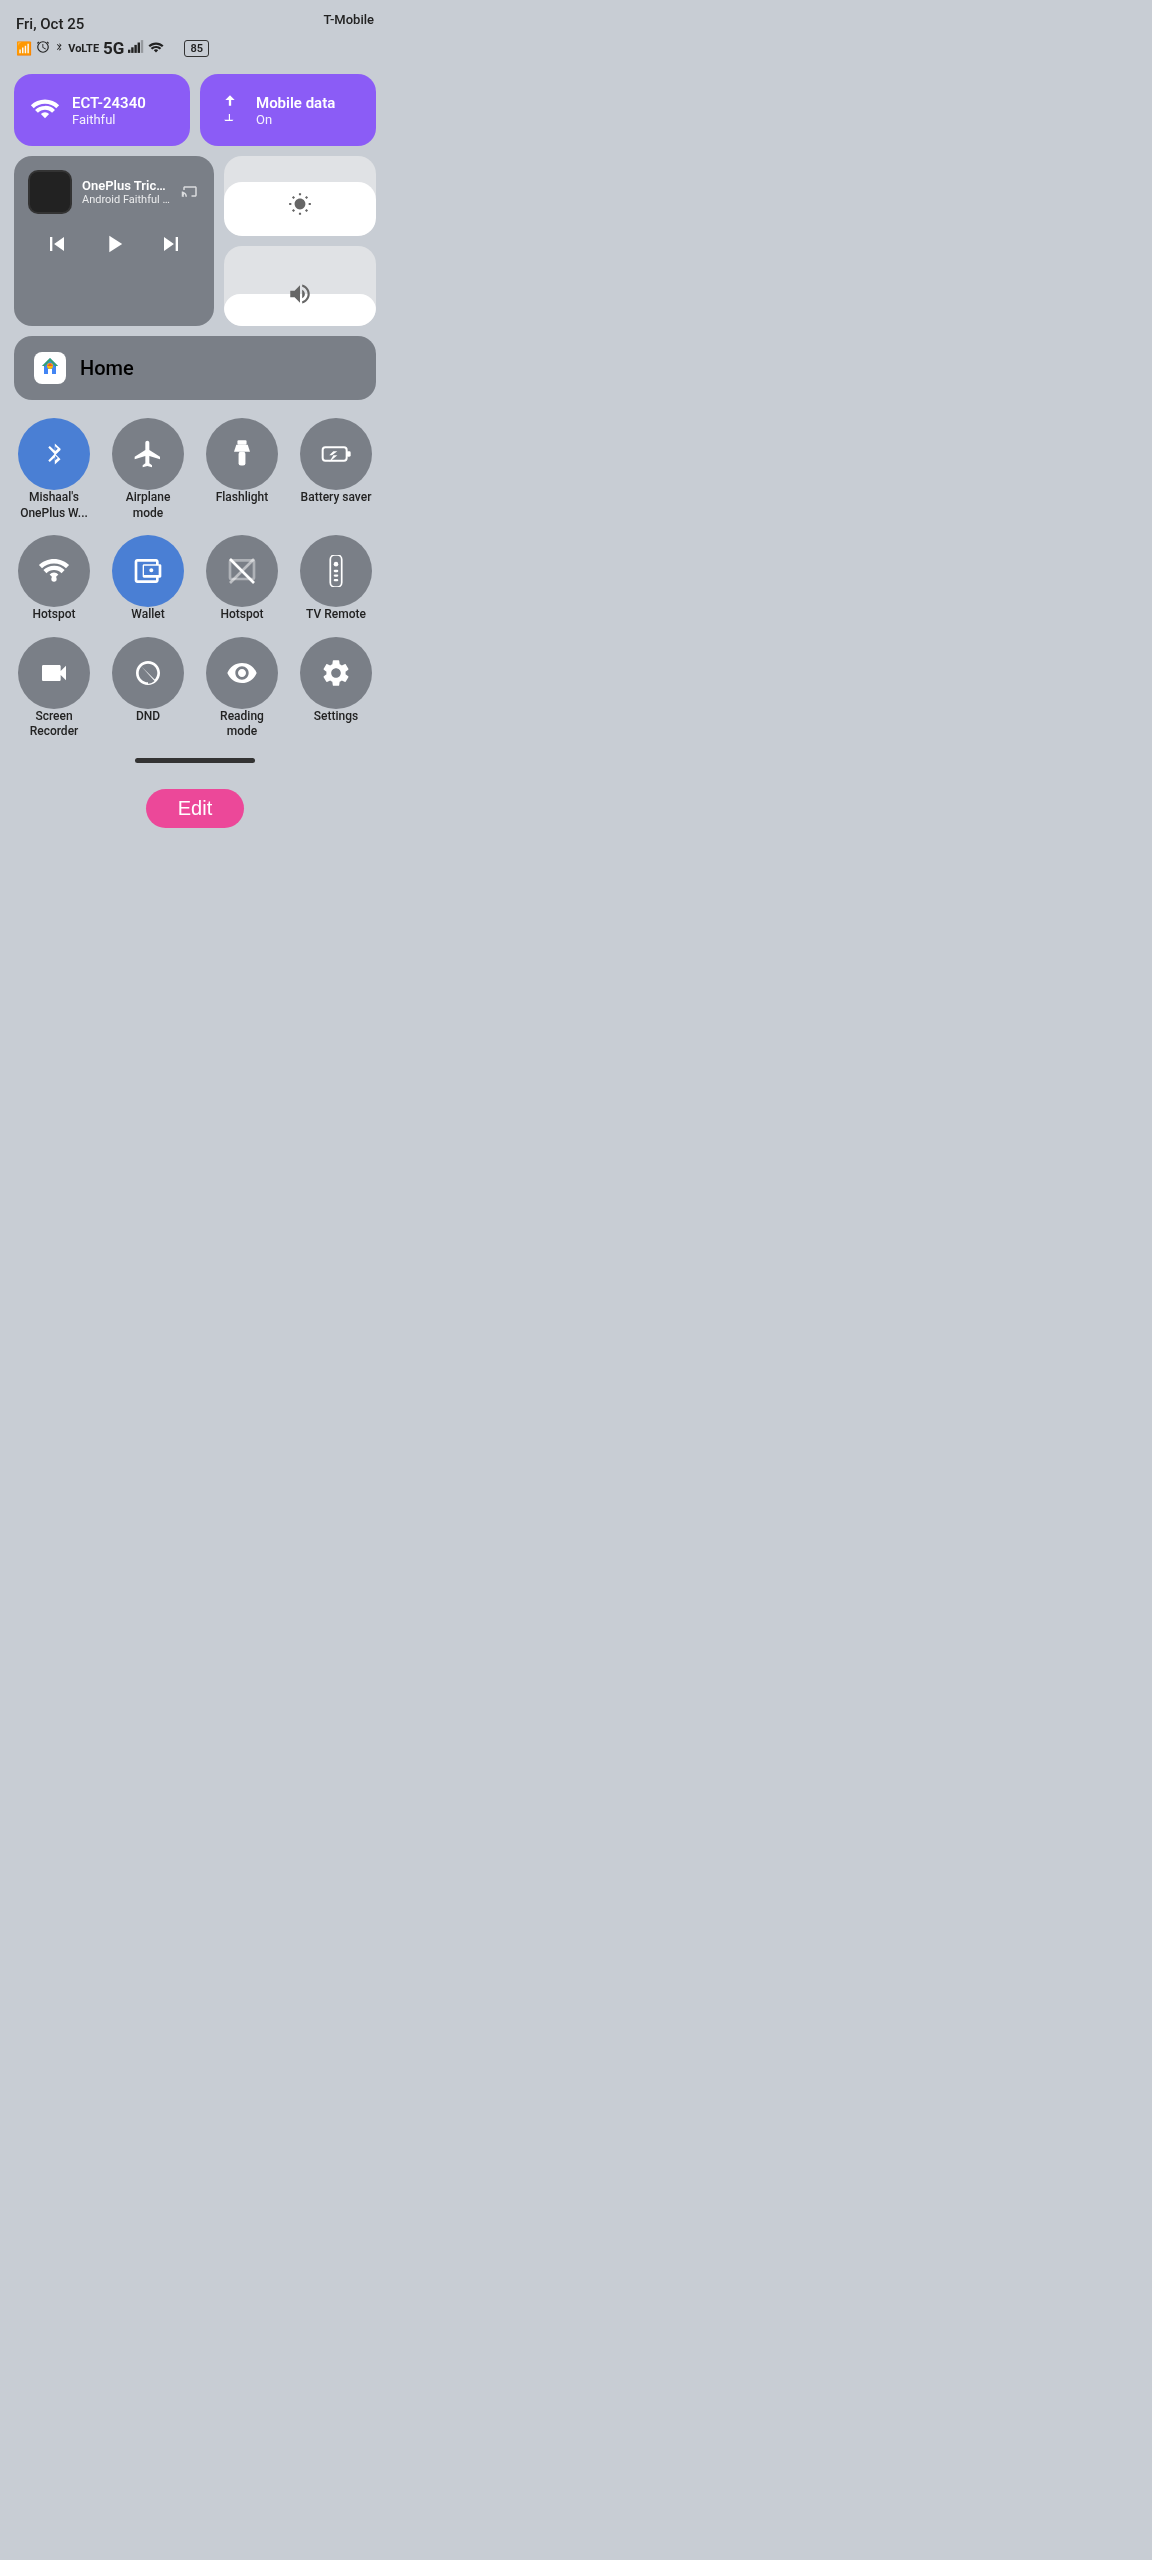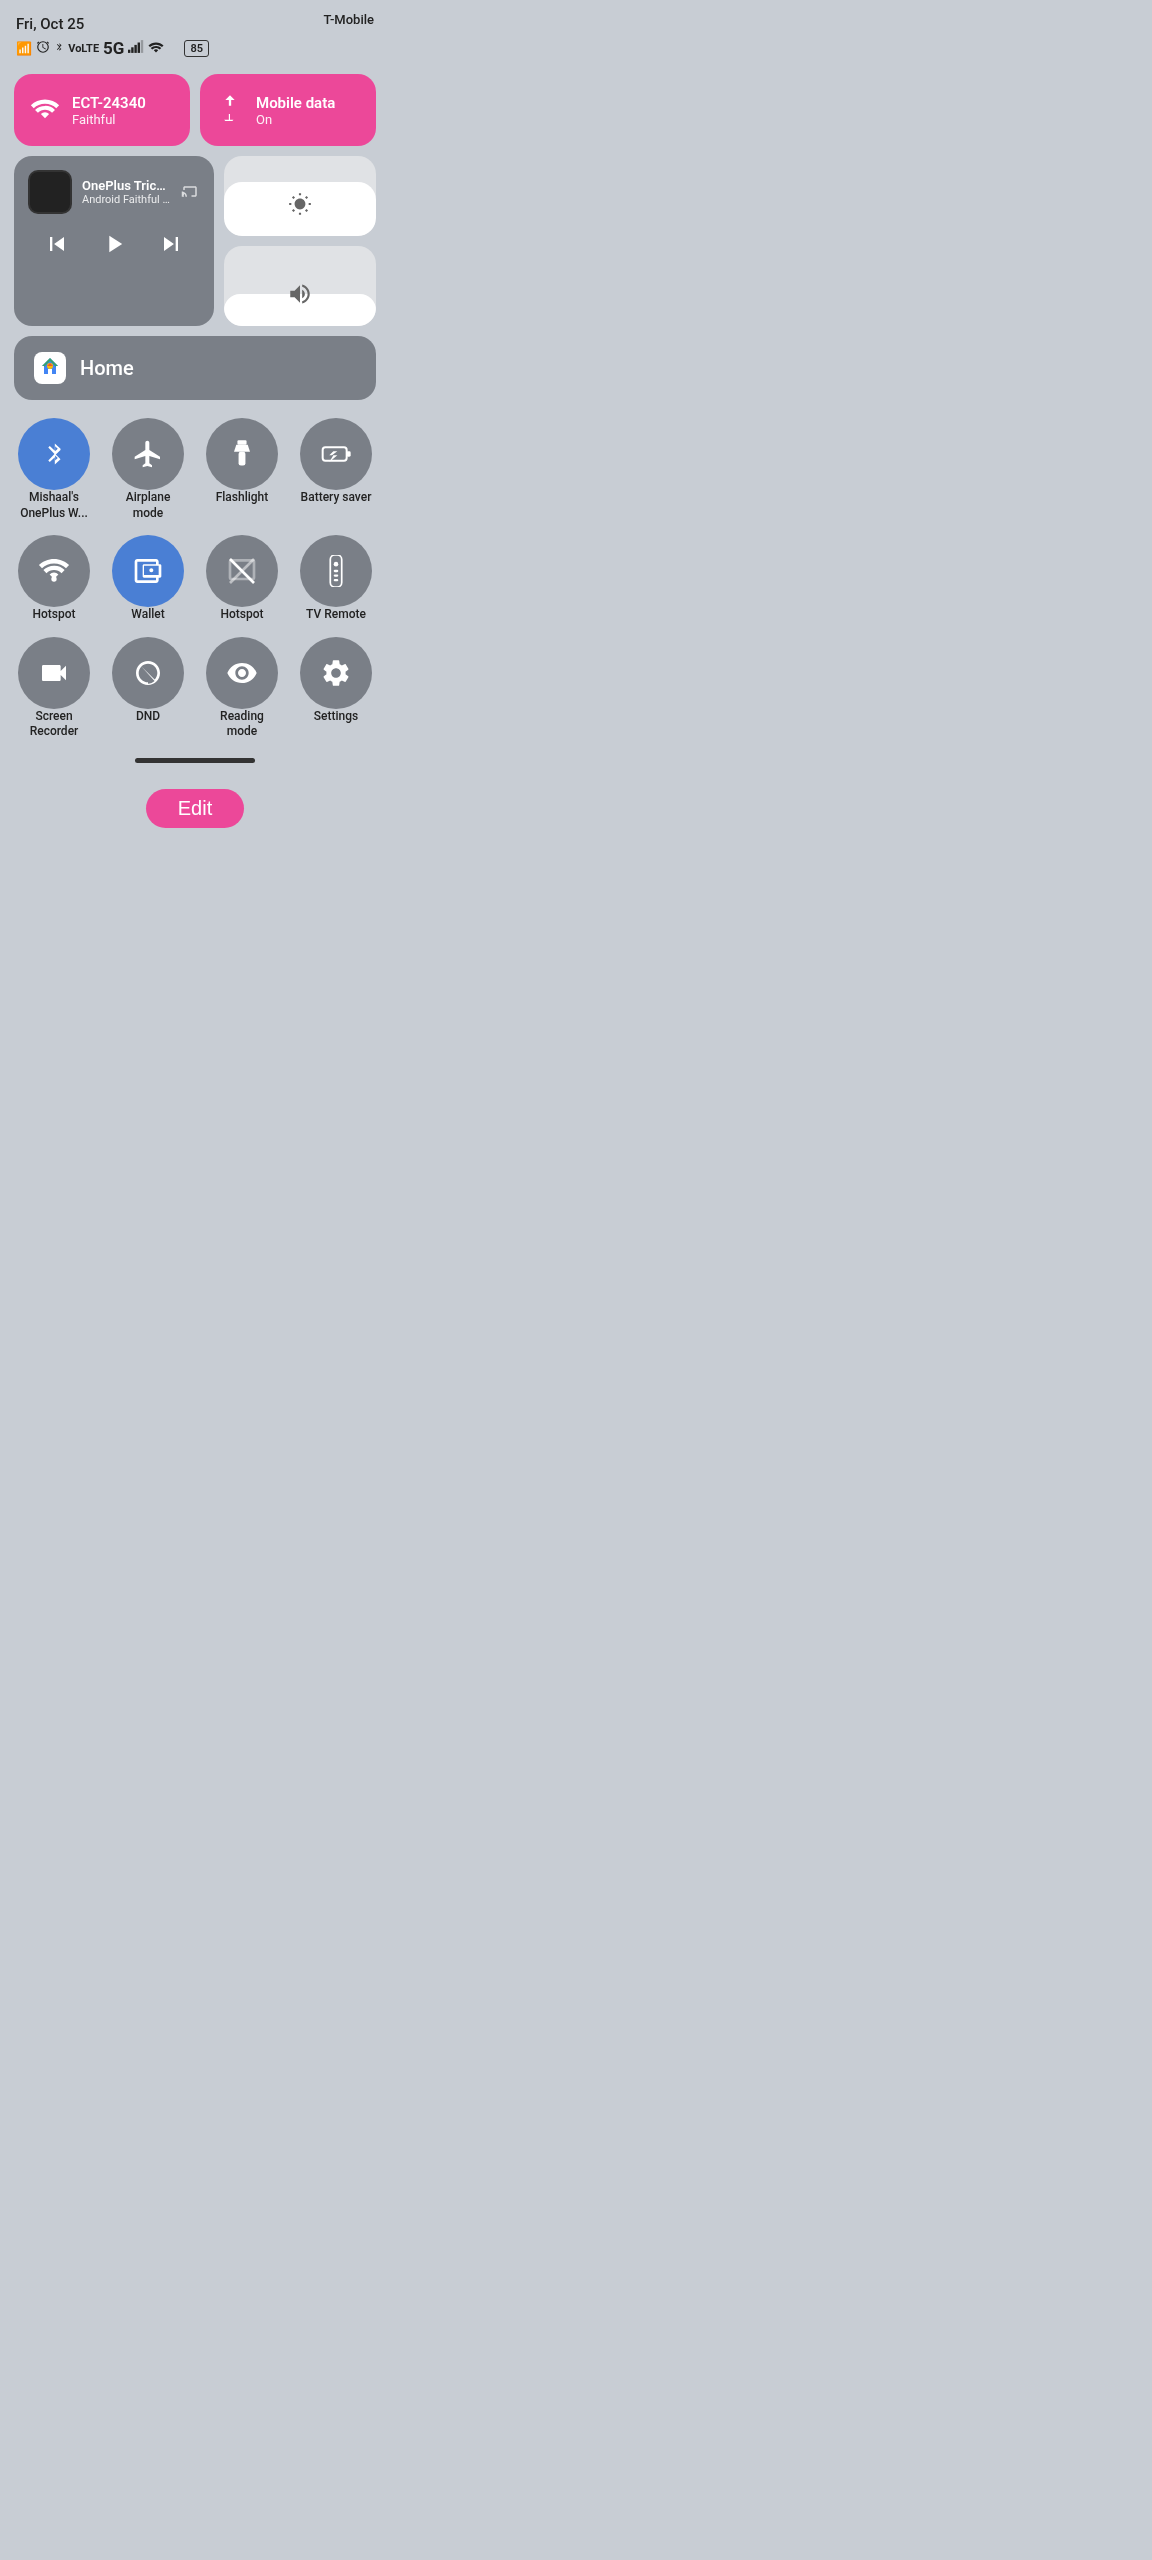"ECT-24340" .tile-wide { background: #ec4899 -> #8b5cf6 }
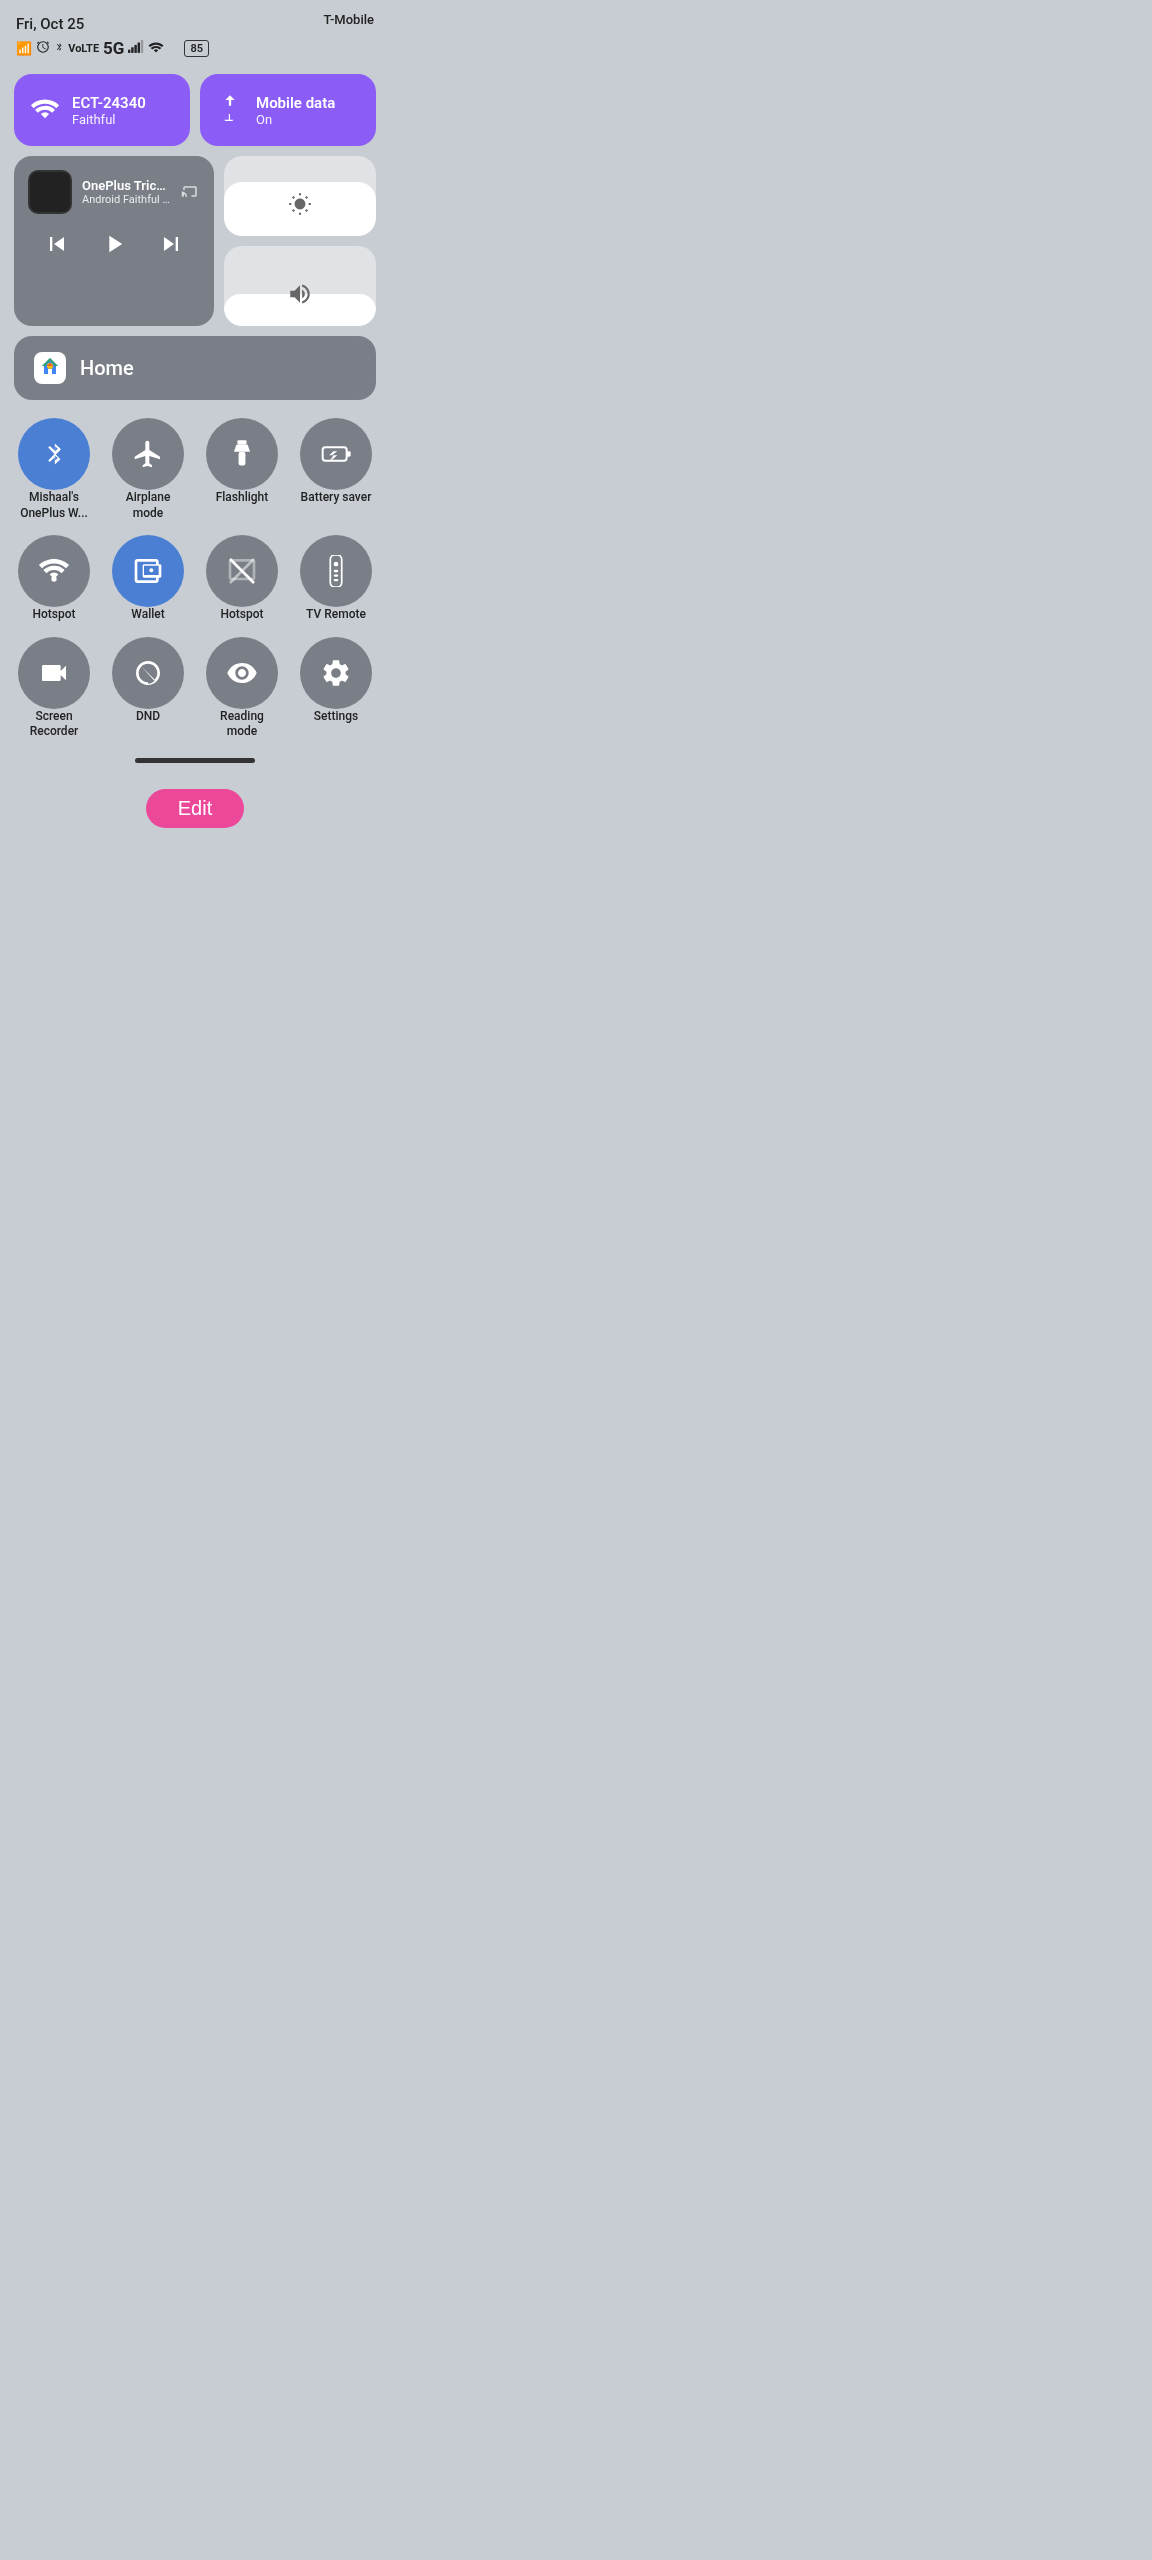"Home" span { color: #ffffff -> #000000 }
